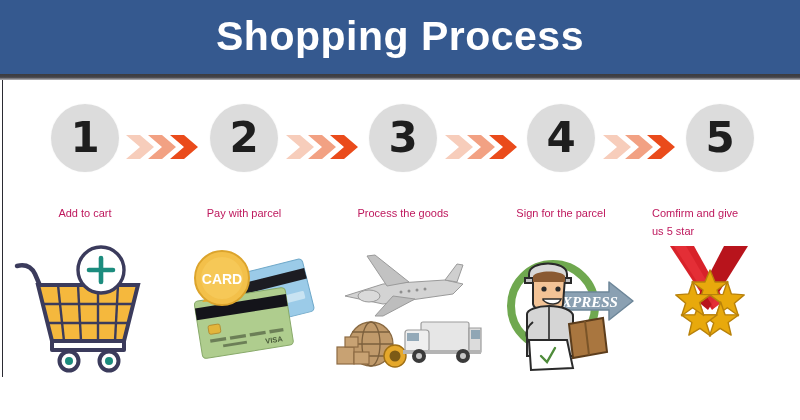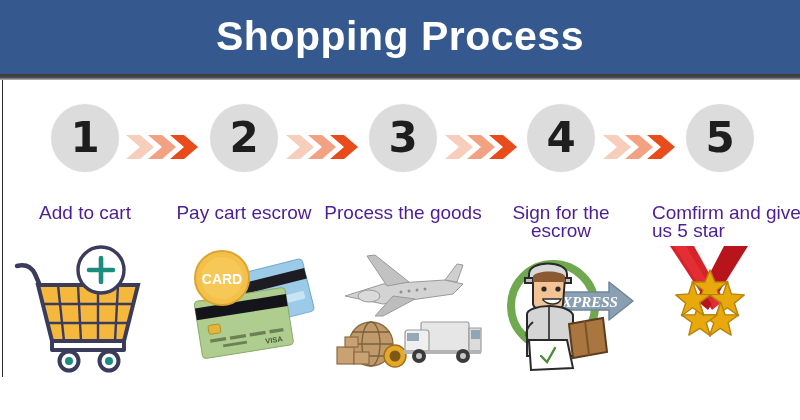"Add to cart" .caption { color: #4c1d95 -> #be185d; font-size: 19px -> 11px }
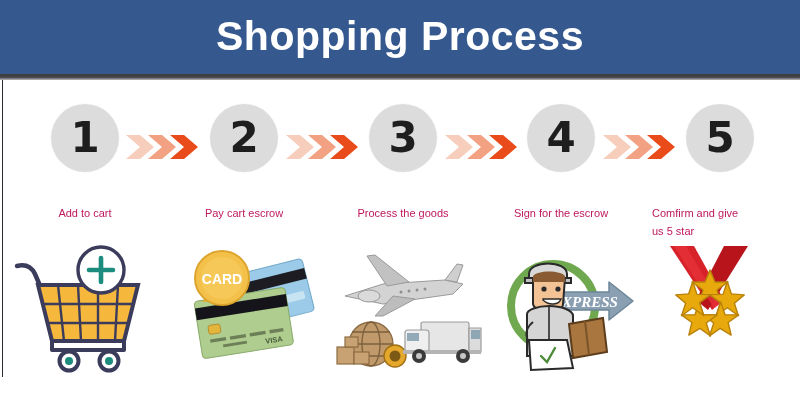"Pay cart escrow" div.caption { text: cart escrow -> with parcel }
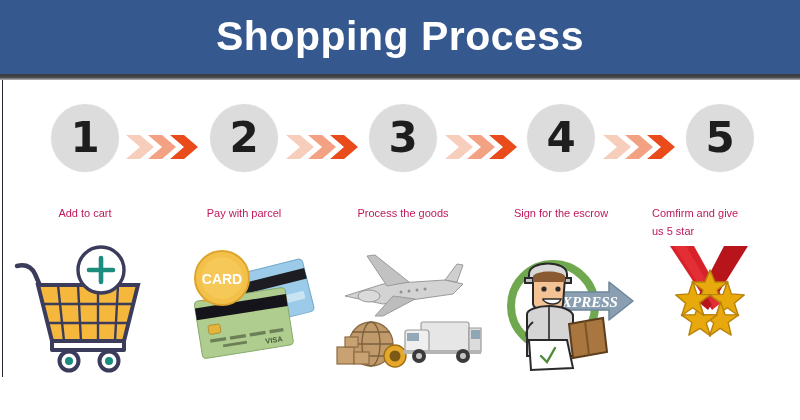"Sign for the escrow" div.caption { text: escrow -> parcel }
